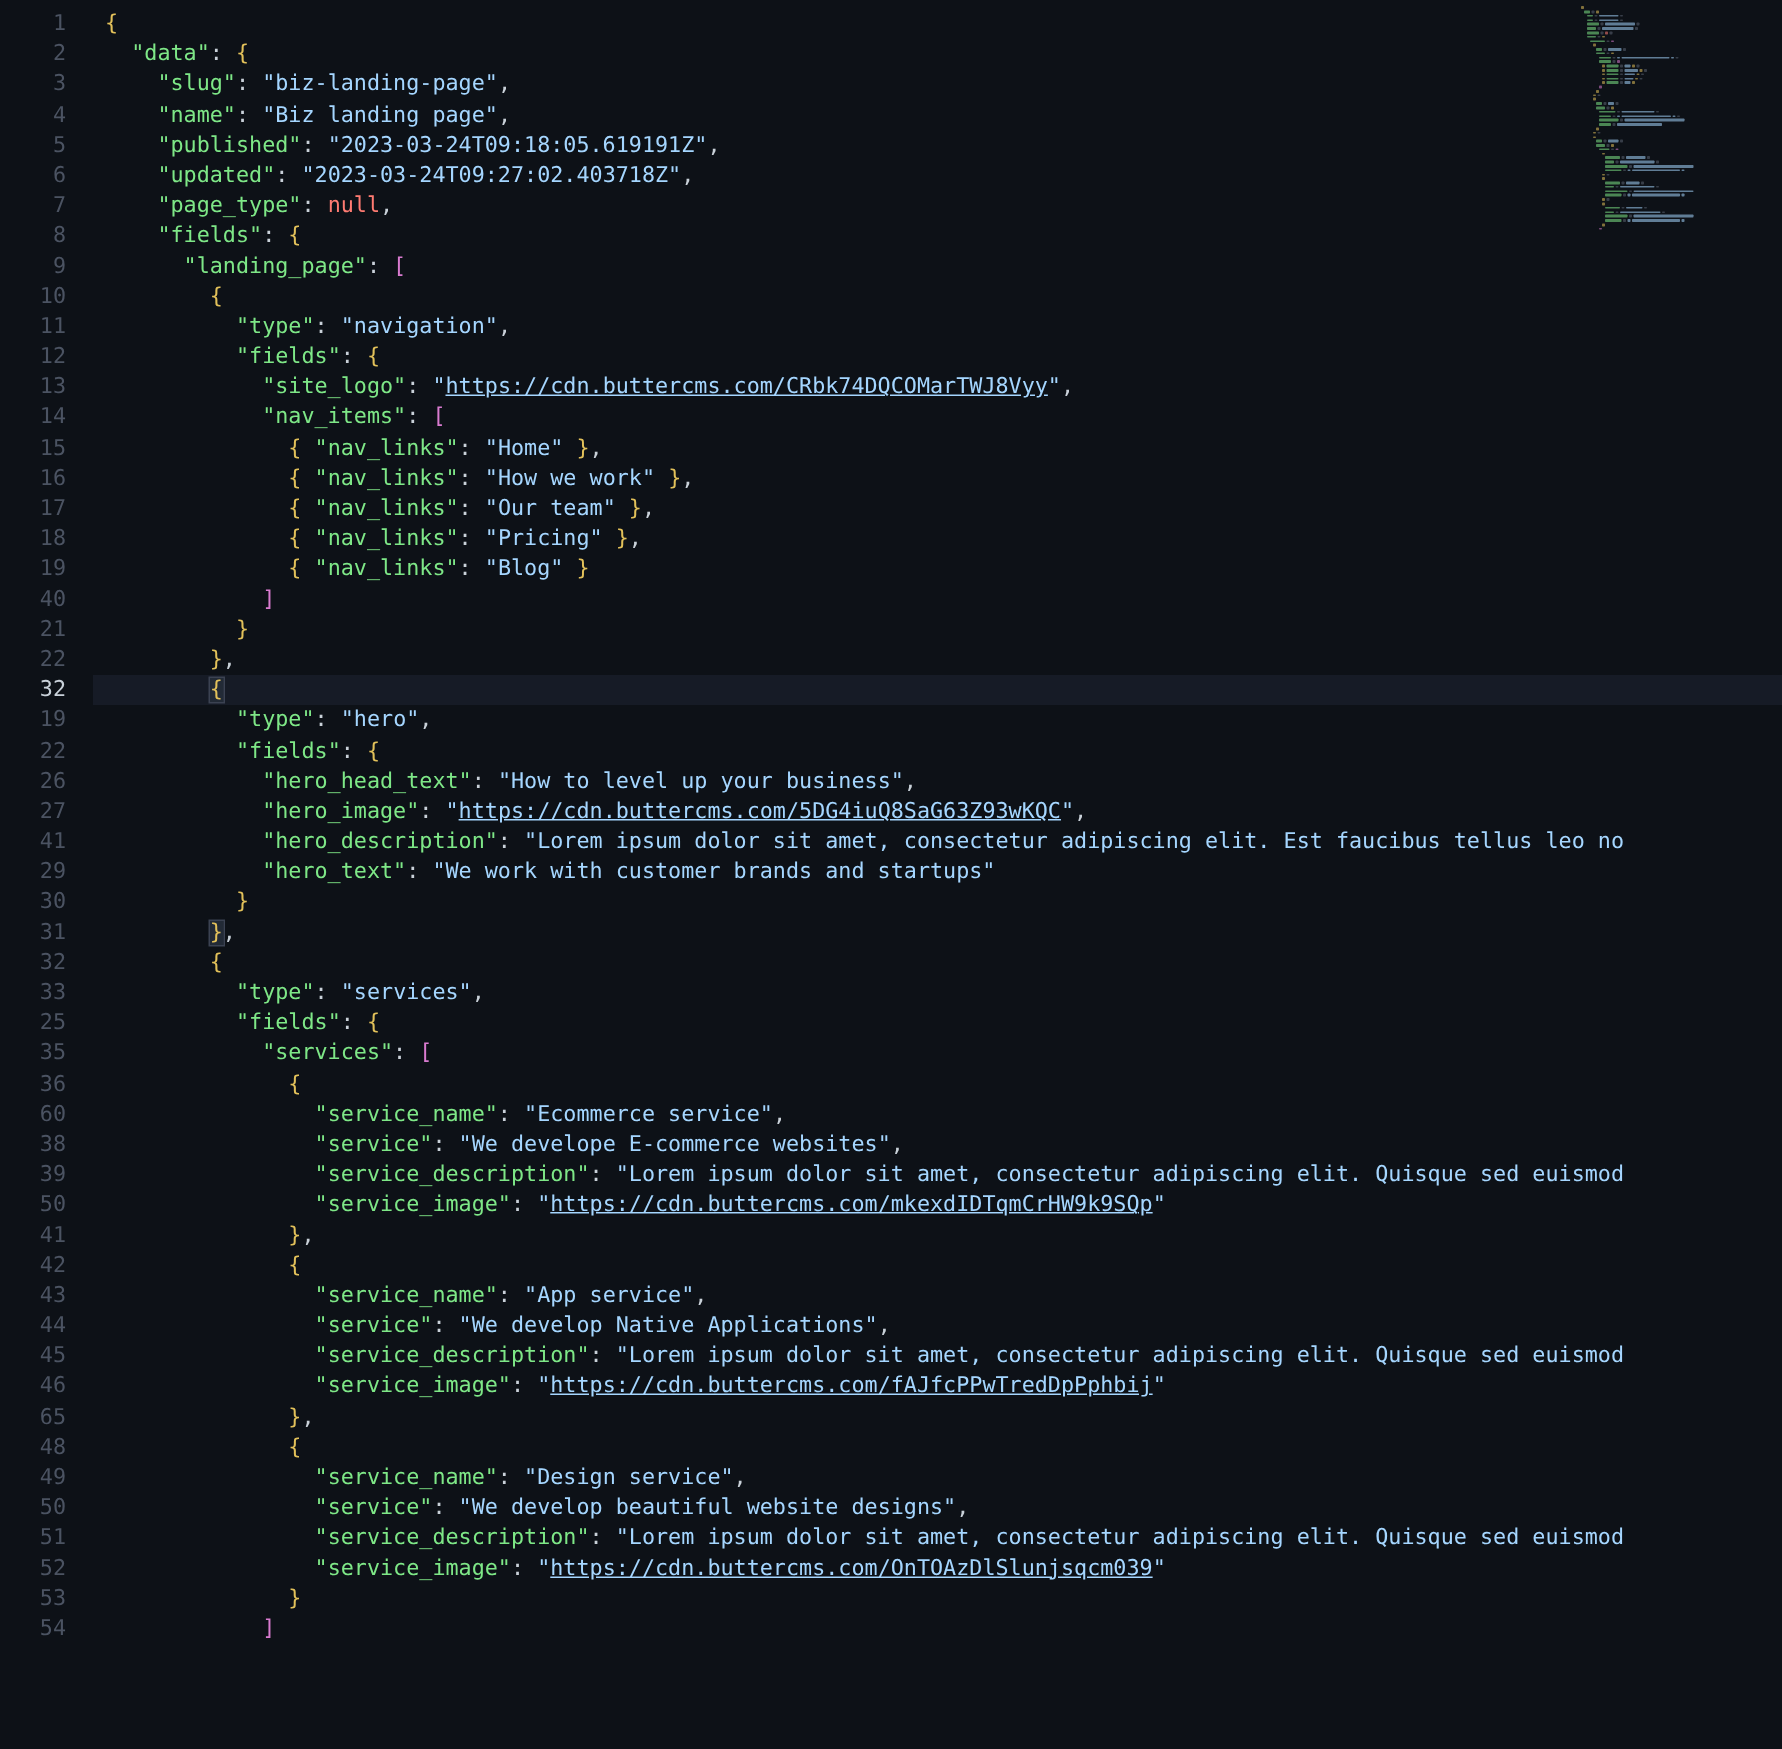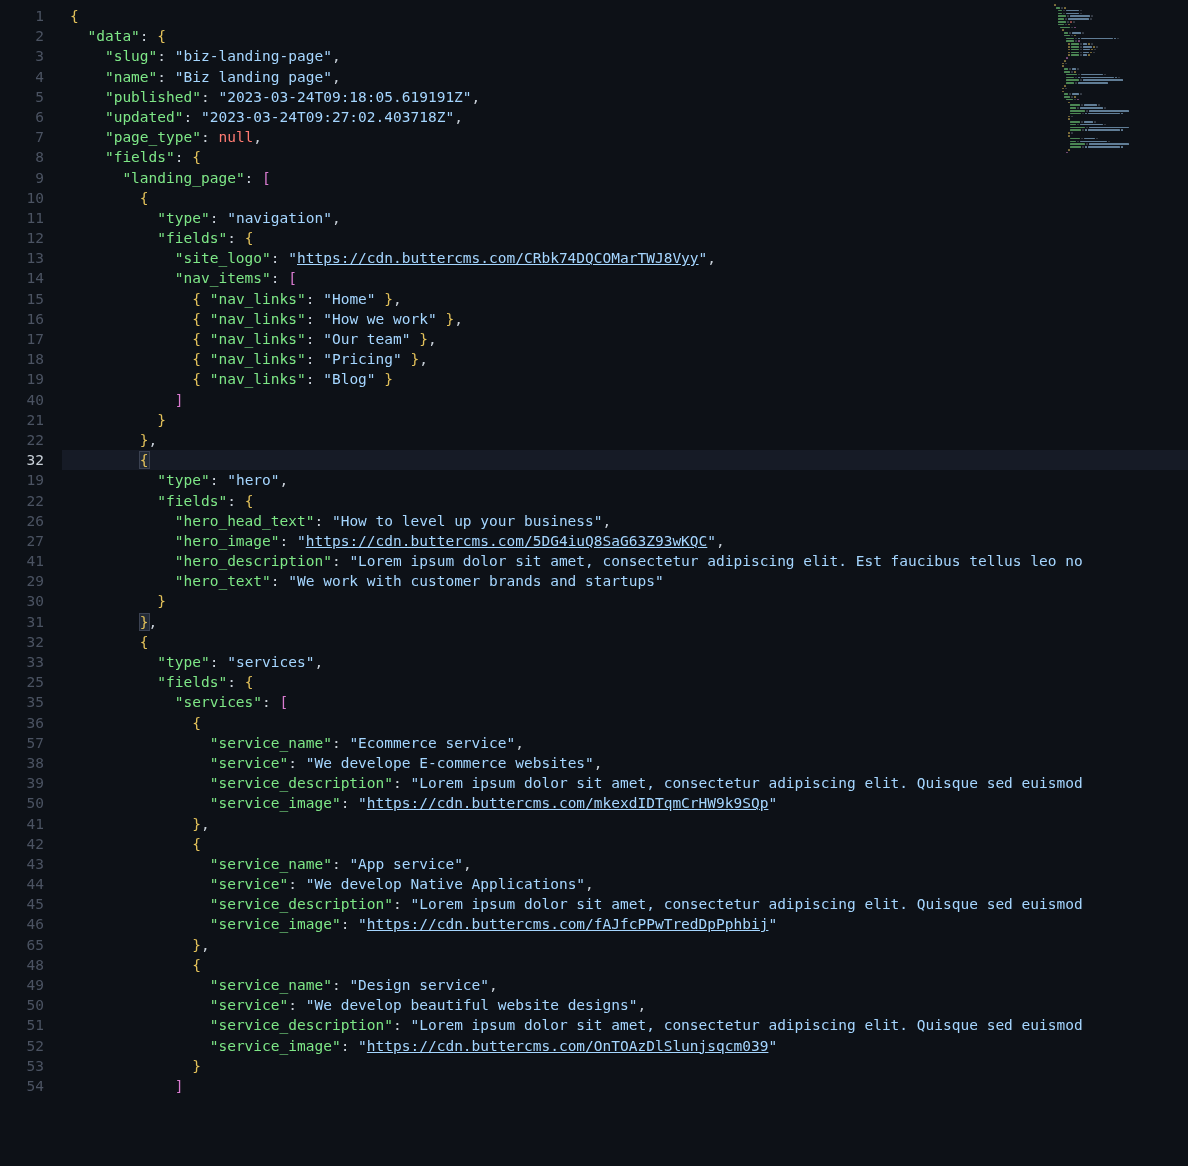"57" div.ln { text: 57 -> 60 }
